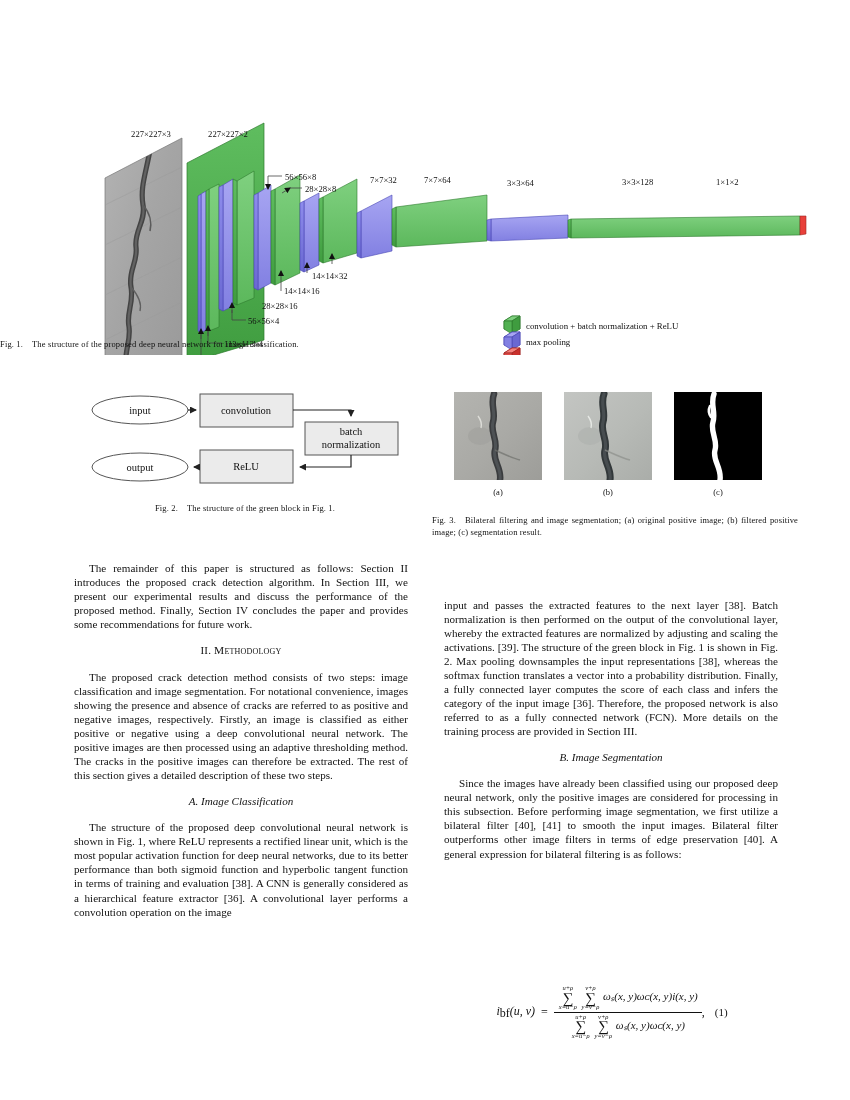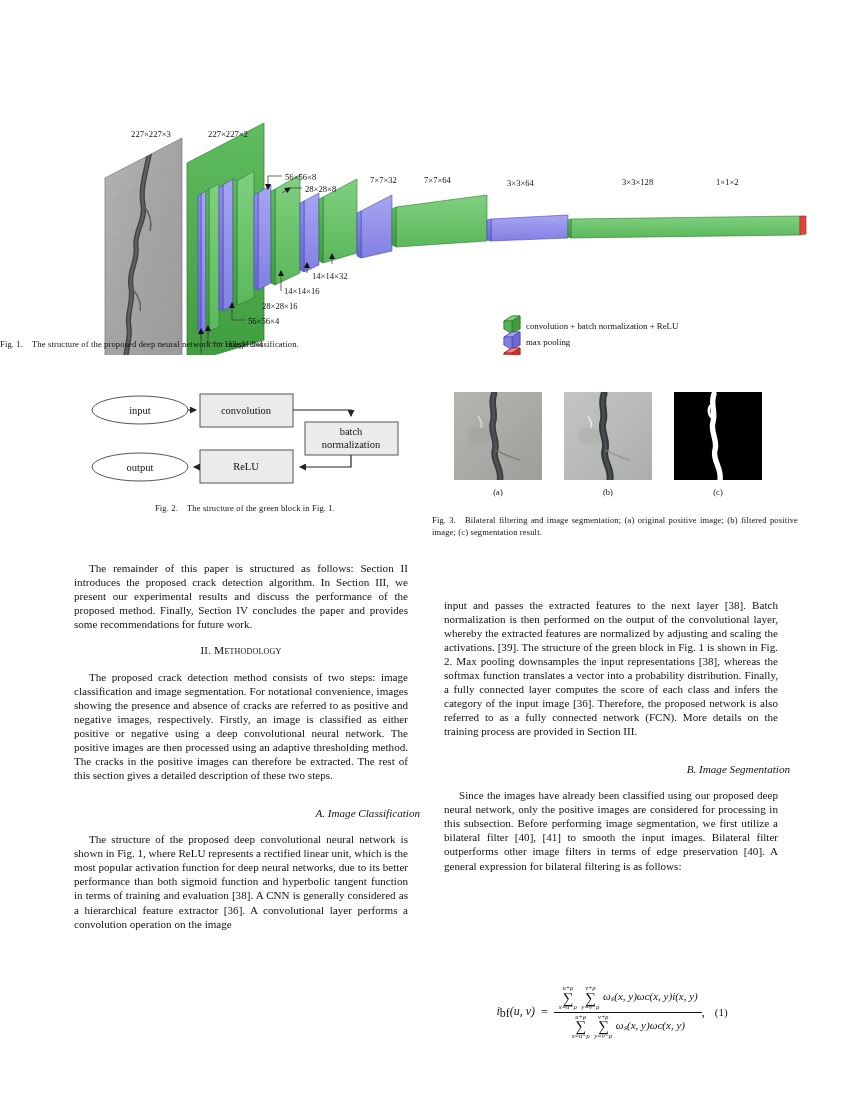"B. Image Segmentation" h3.sub { margin: 24px 0 7px 0 -> 12px 0 7px 0; text-align: right -> center }
